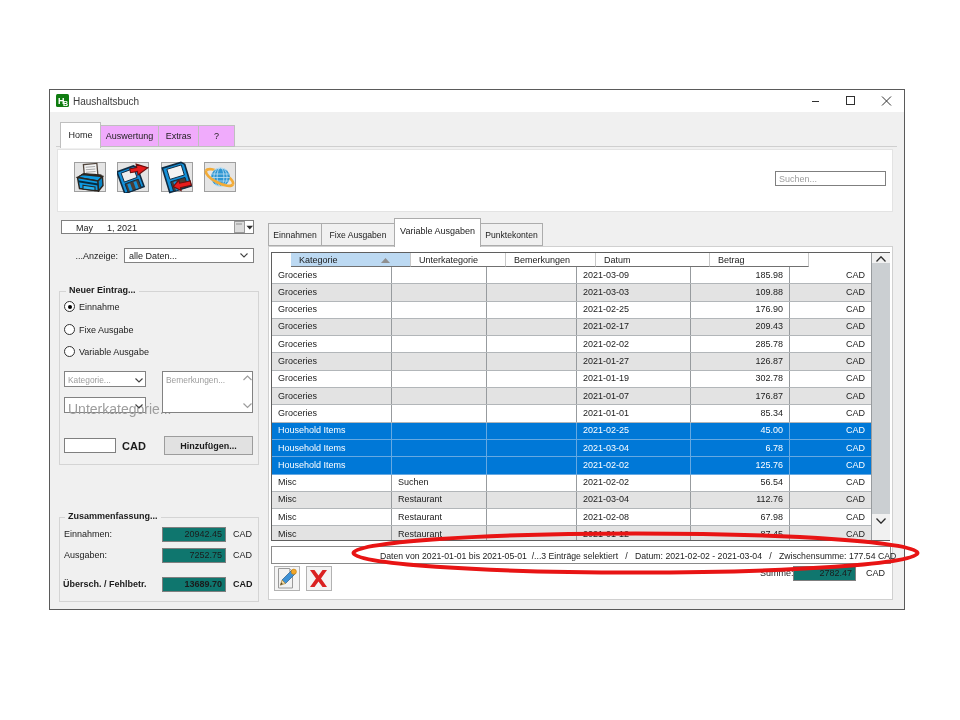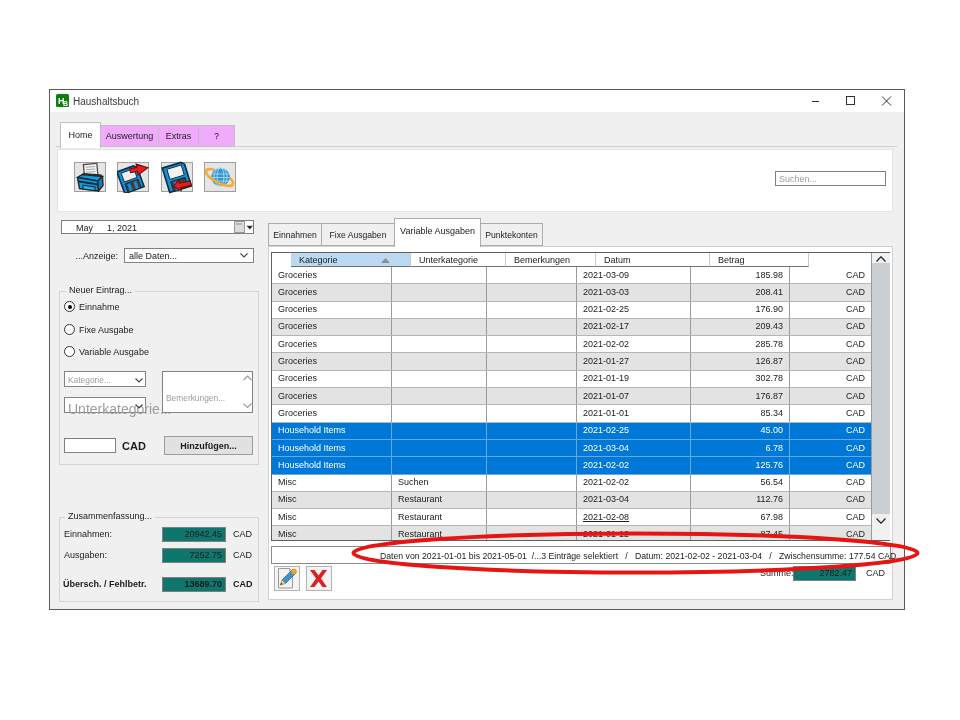"Neuer Eintrag..." .glabel { font-weight: normal -> bold }
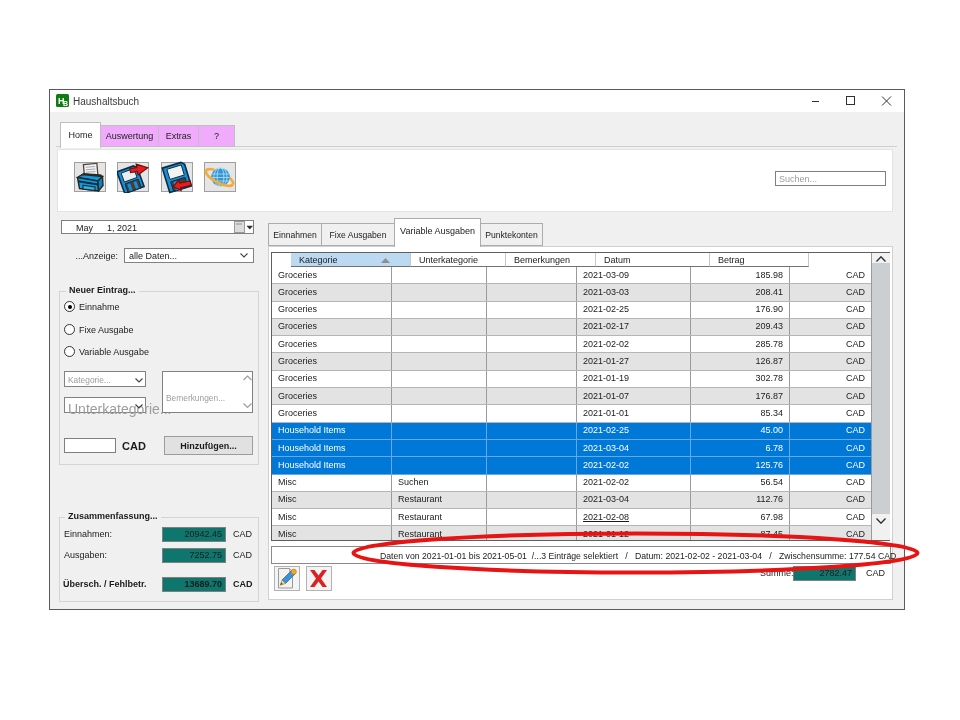"208.41" div.rc { text: 208.41 -> 109.88 }
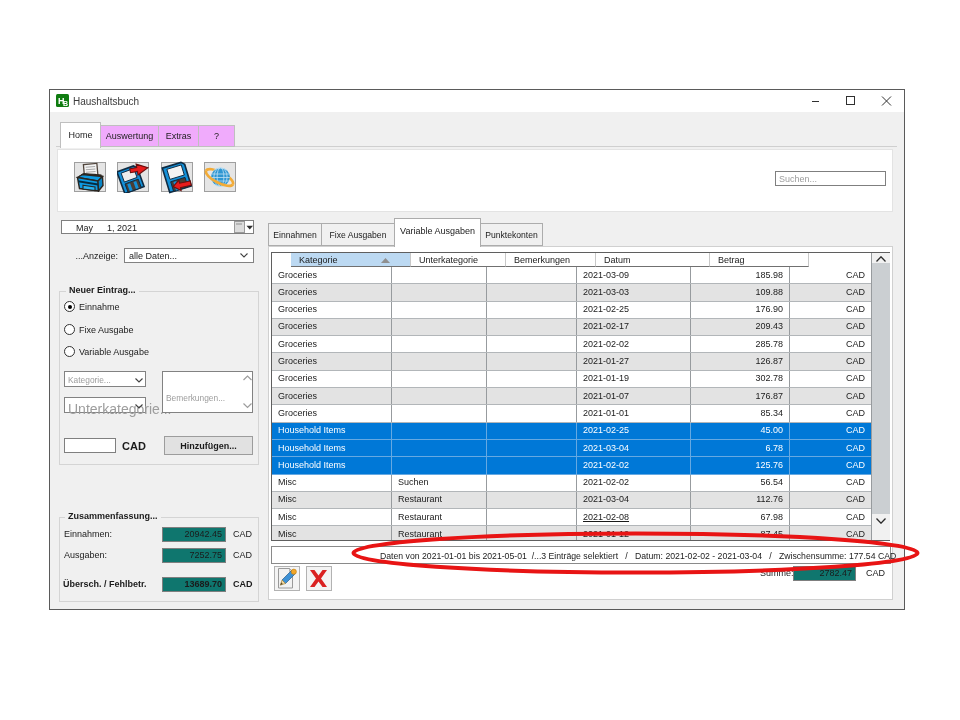"Bemerkungen..." div.abs { padding: 21px 0 0 3px -> 3px 0 0 3px }
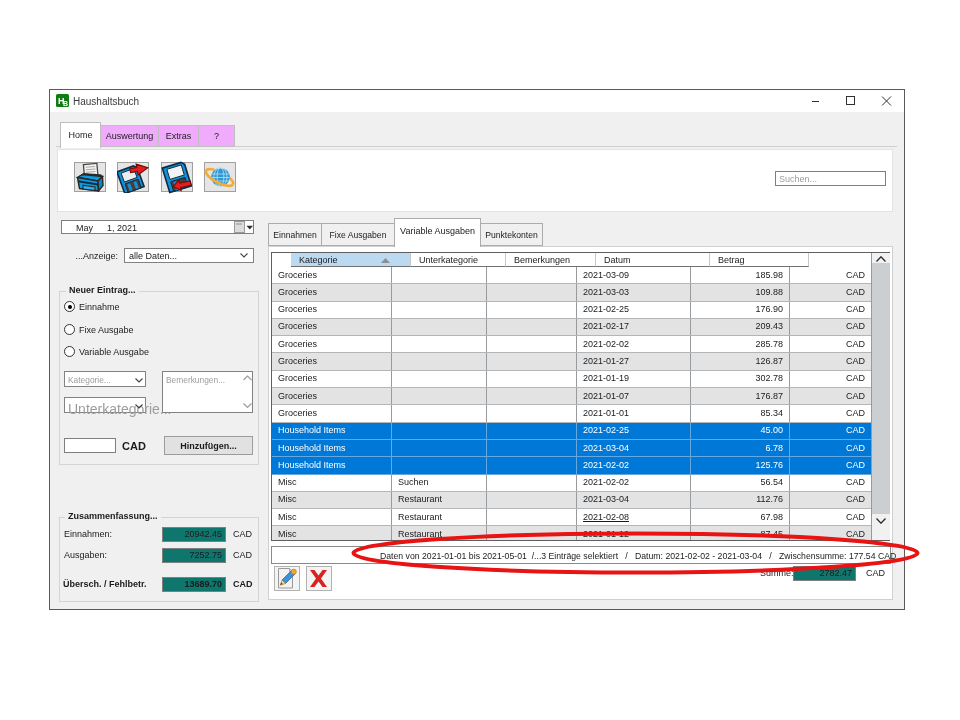"2021-02-08" div.rc { text-decoration: underline -> none }
